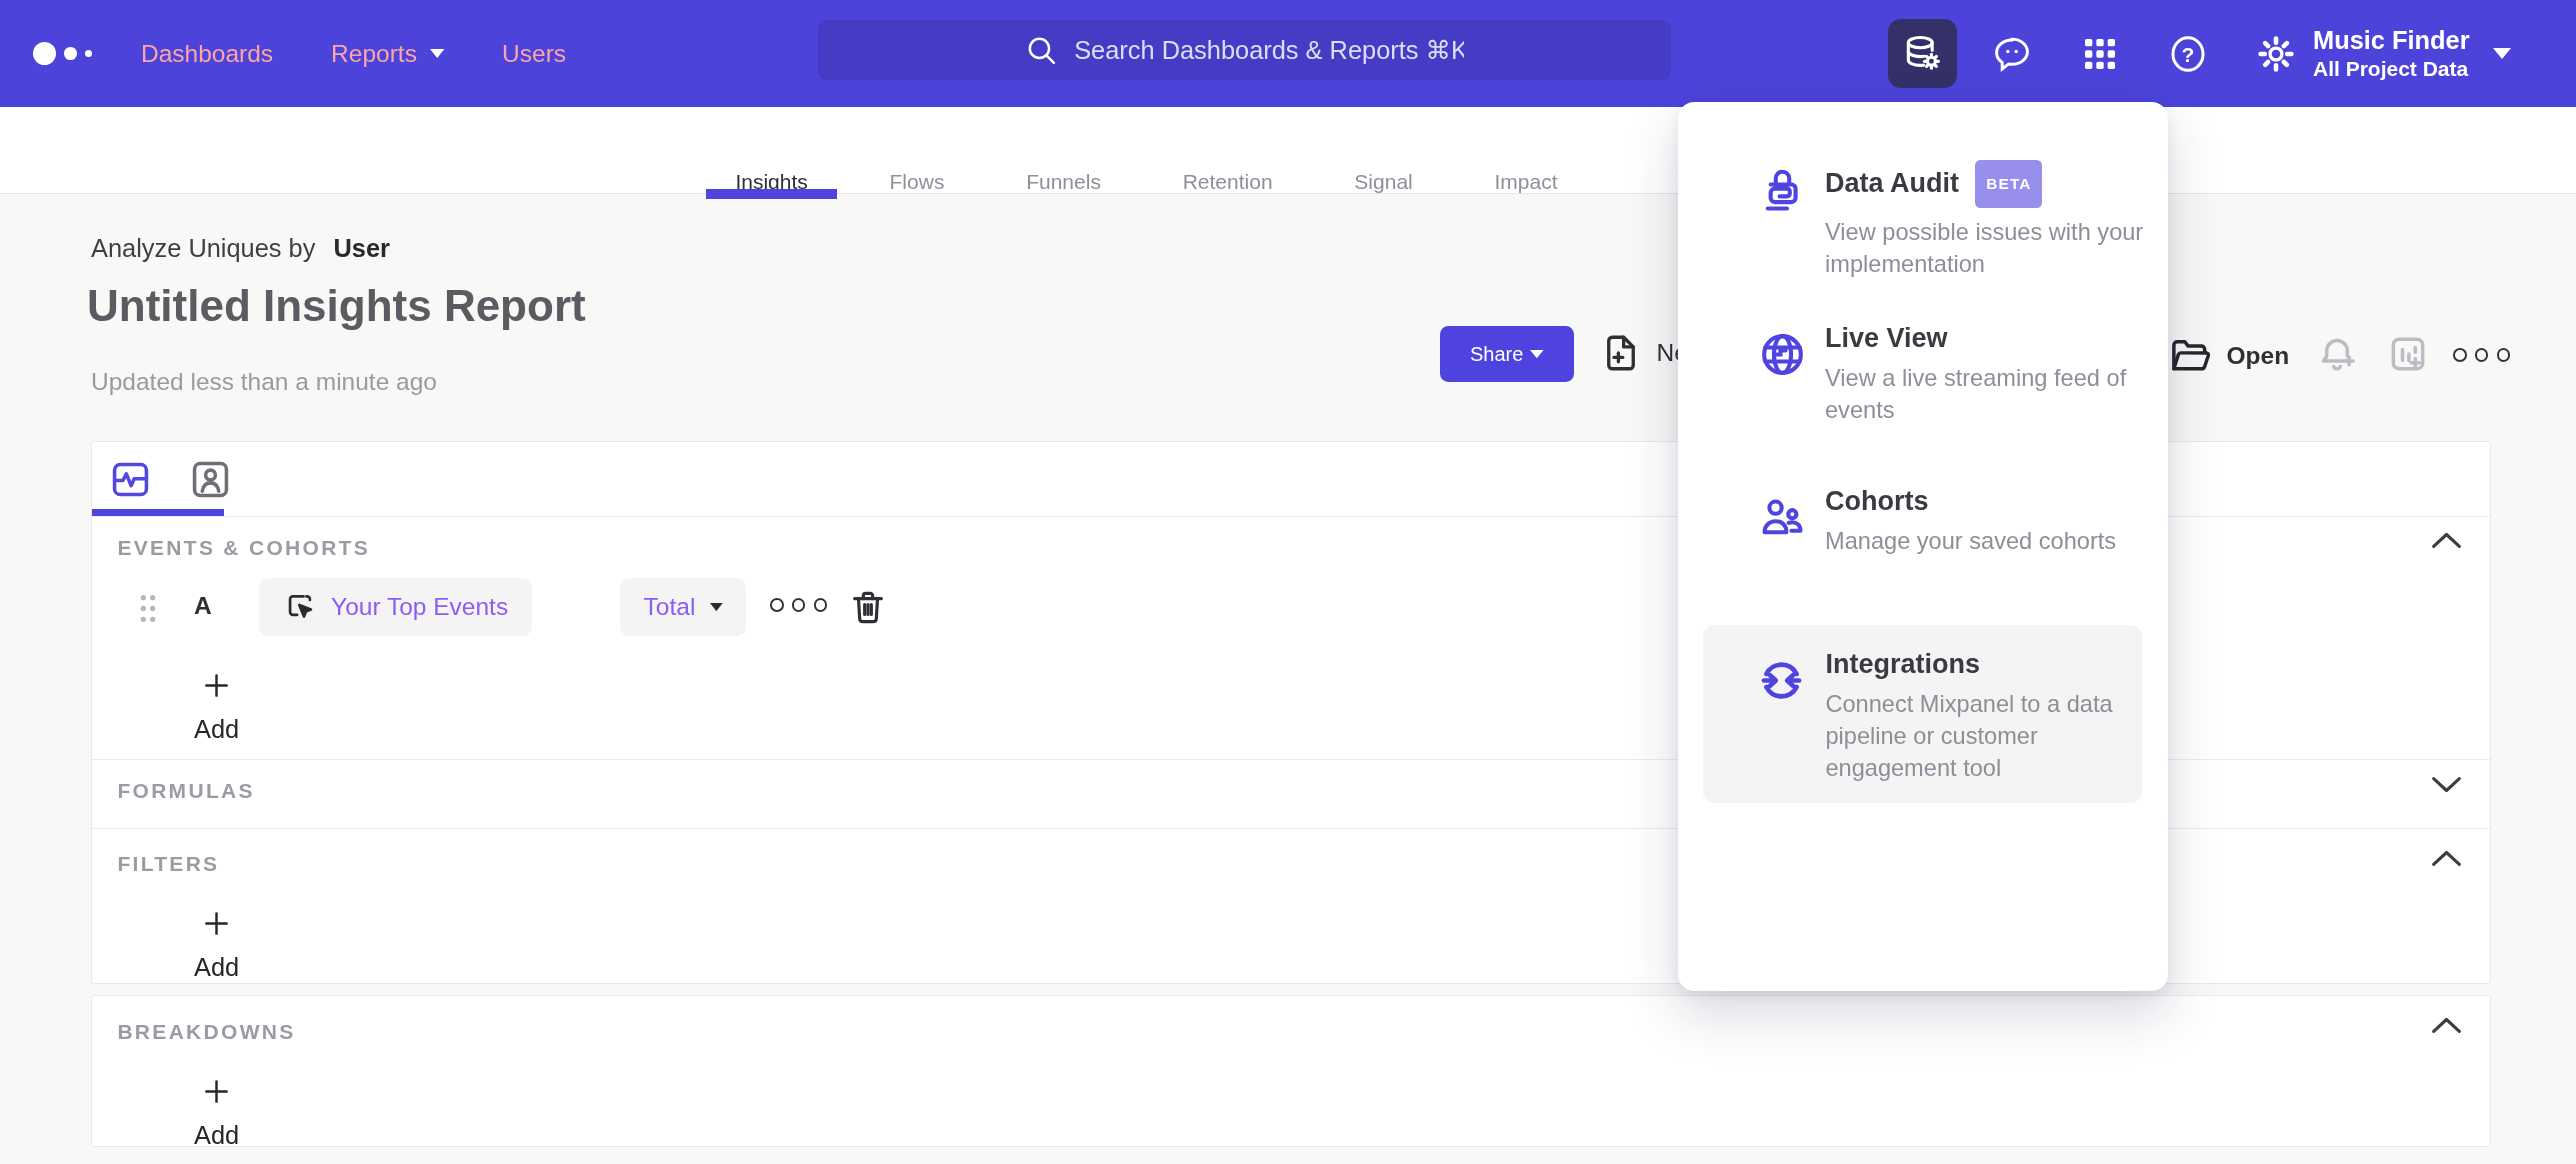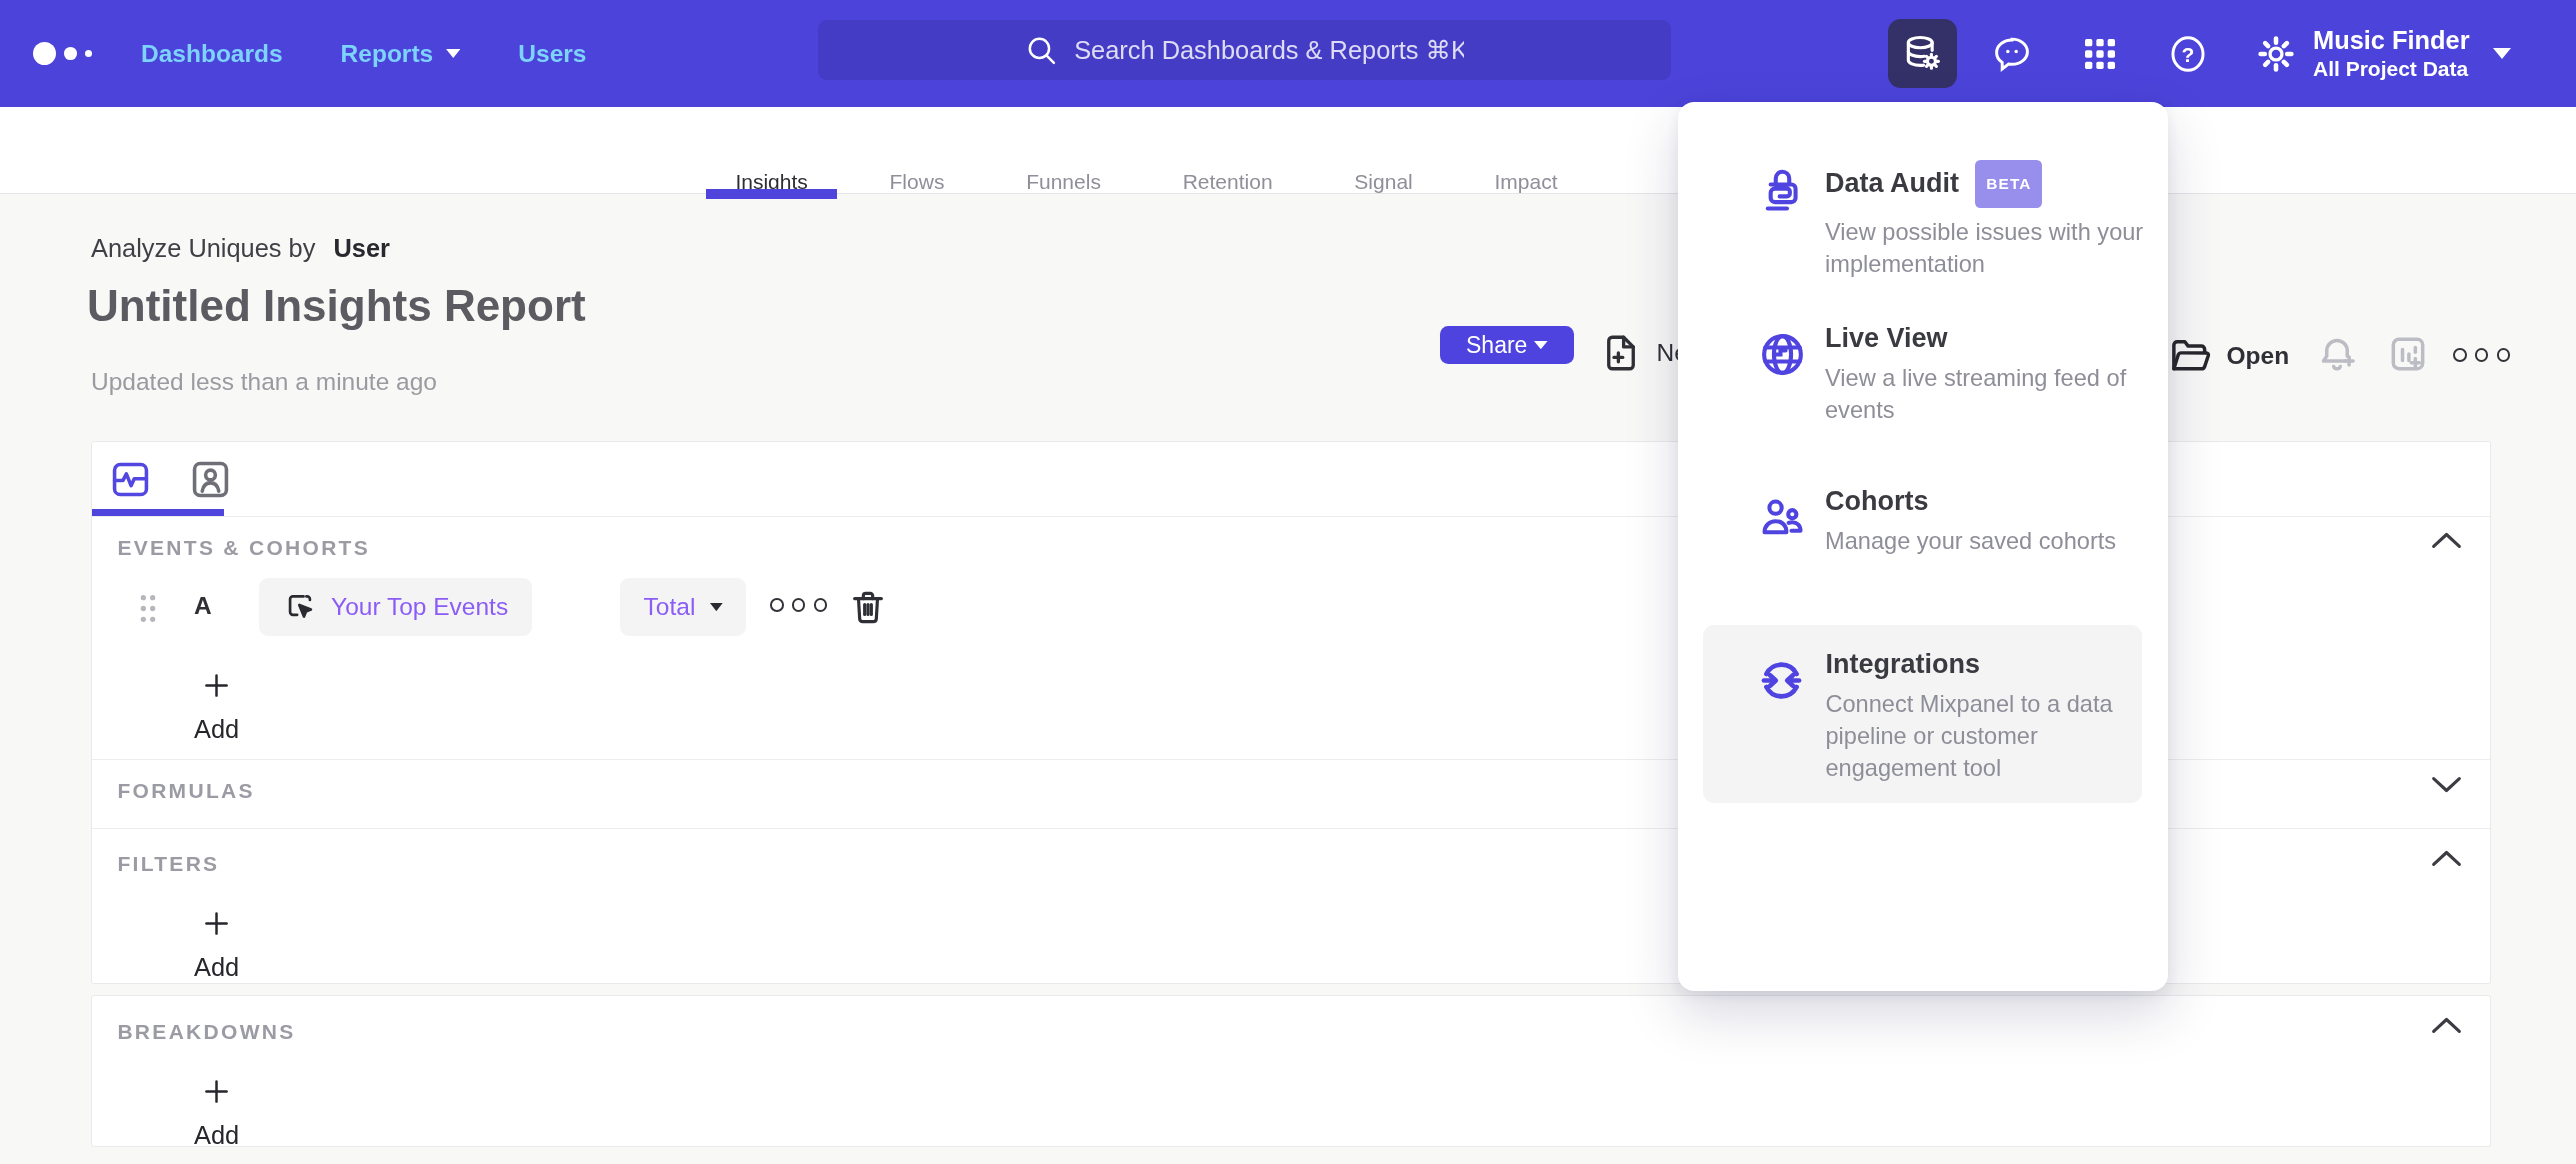"Dashboards" .nav-link { color: #7dd3fc -> #fca5a5; font-weight: 700 -> 400 }
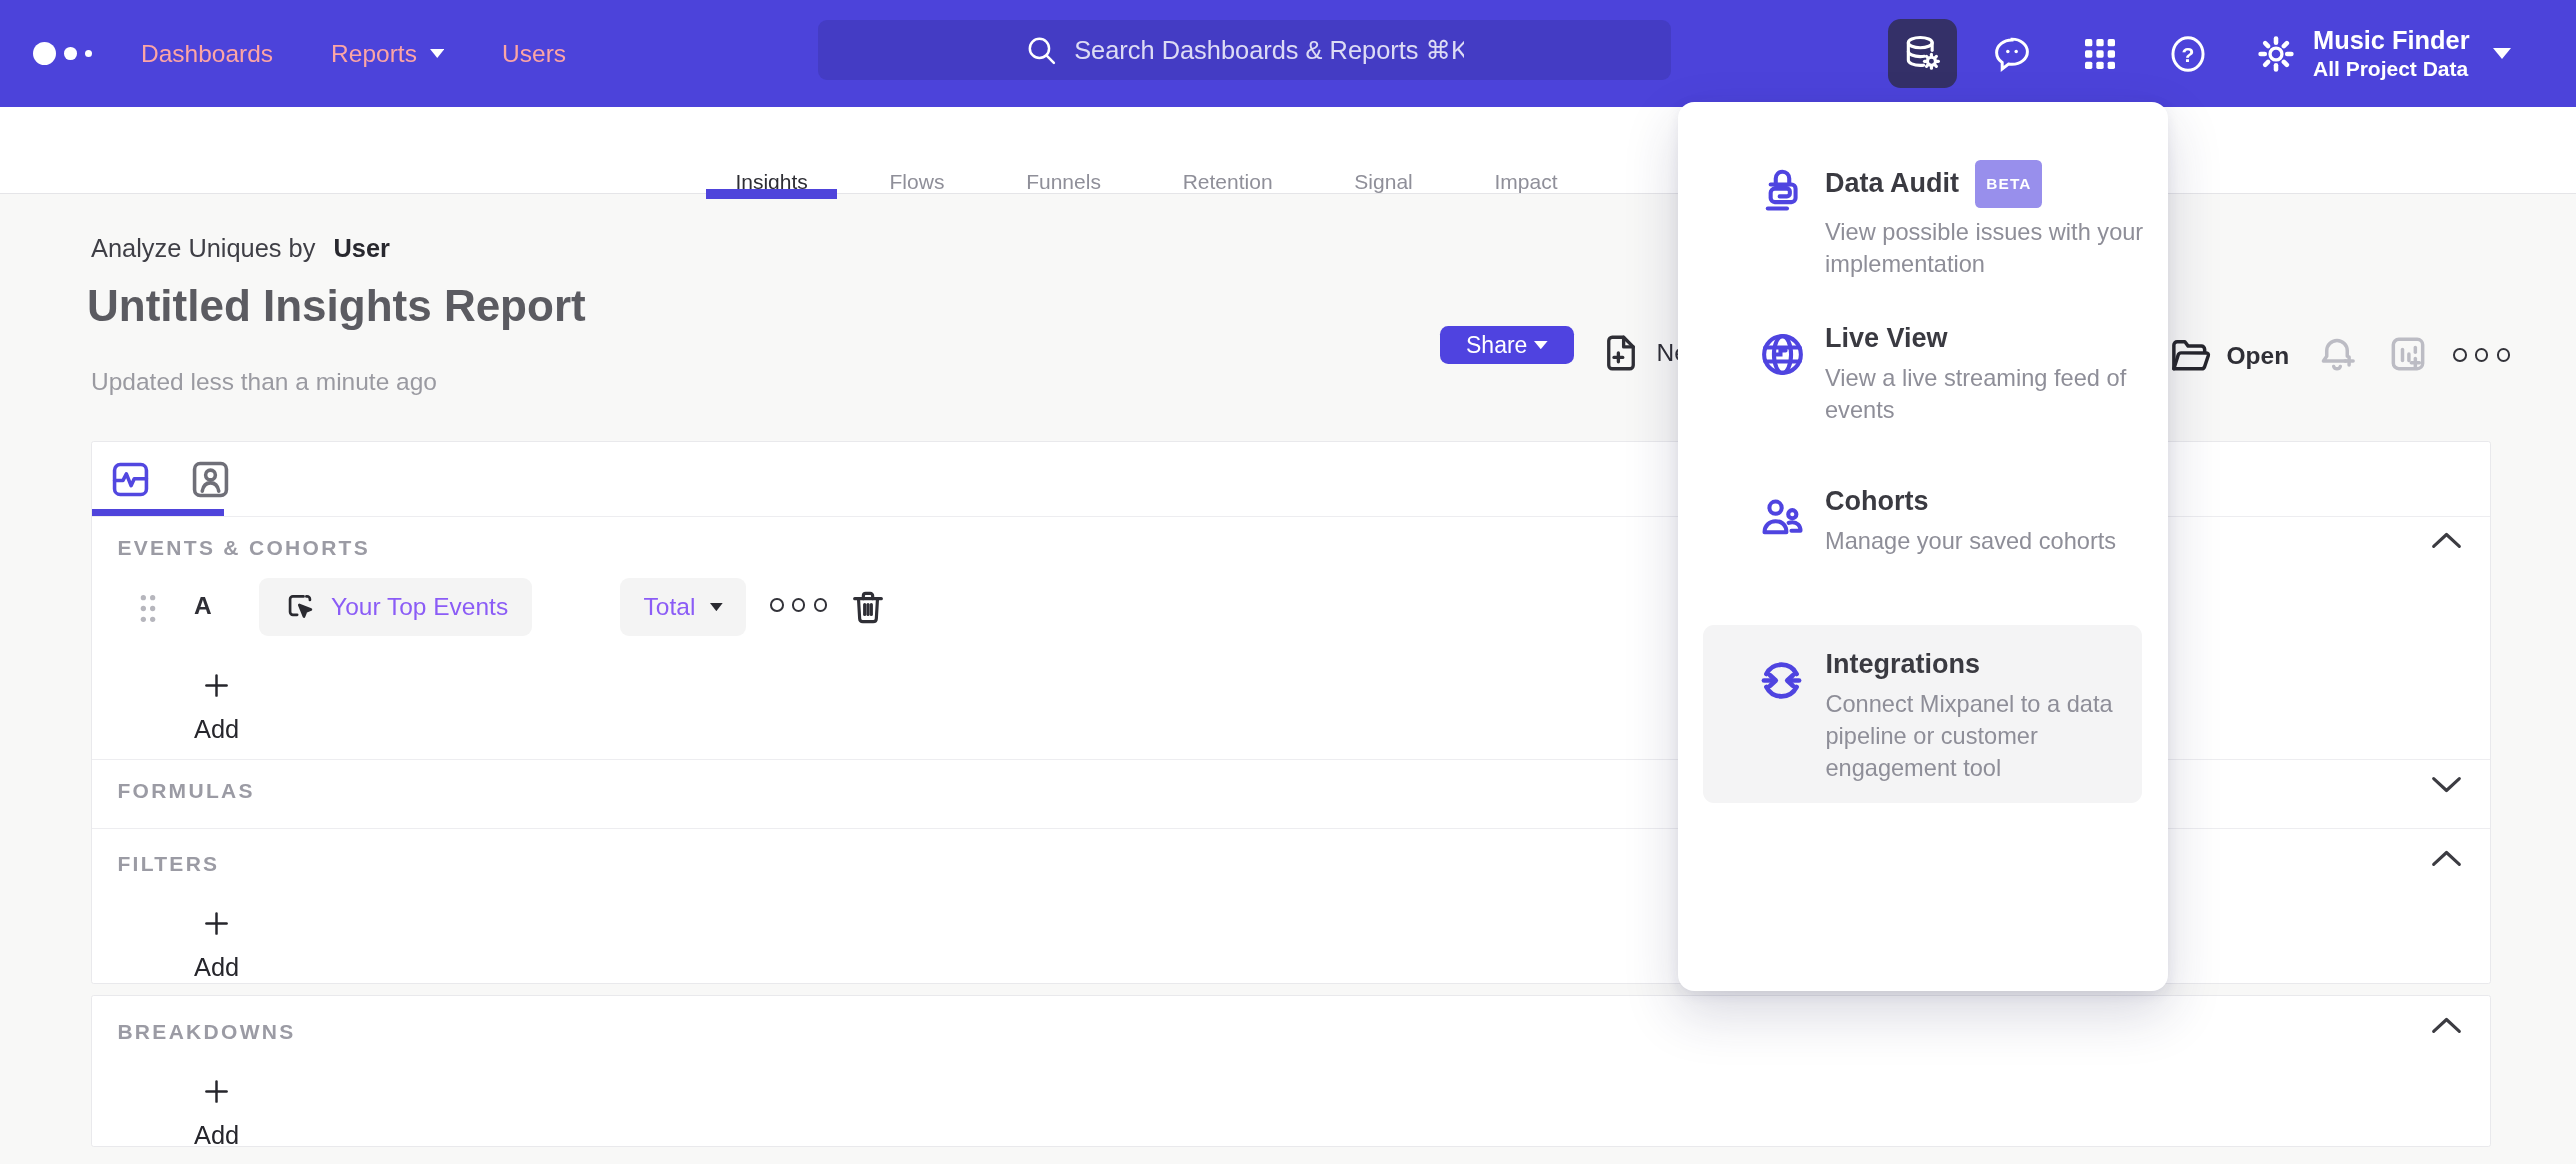"Share" .share-btn { font-size: 23px -> 20px; height: 38px -> 56px }
